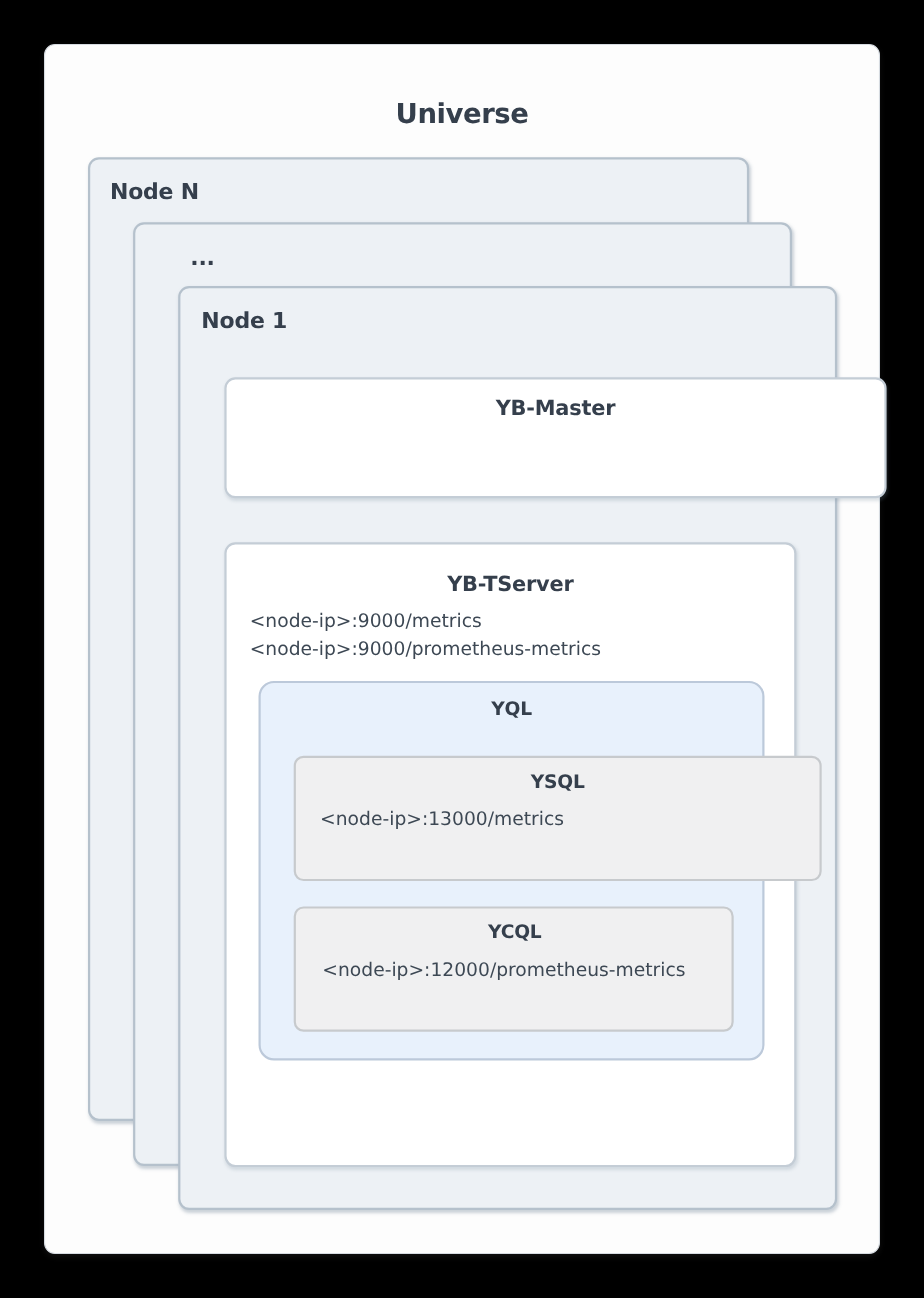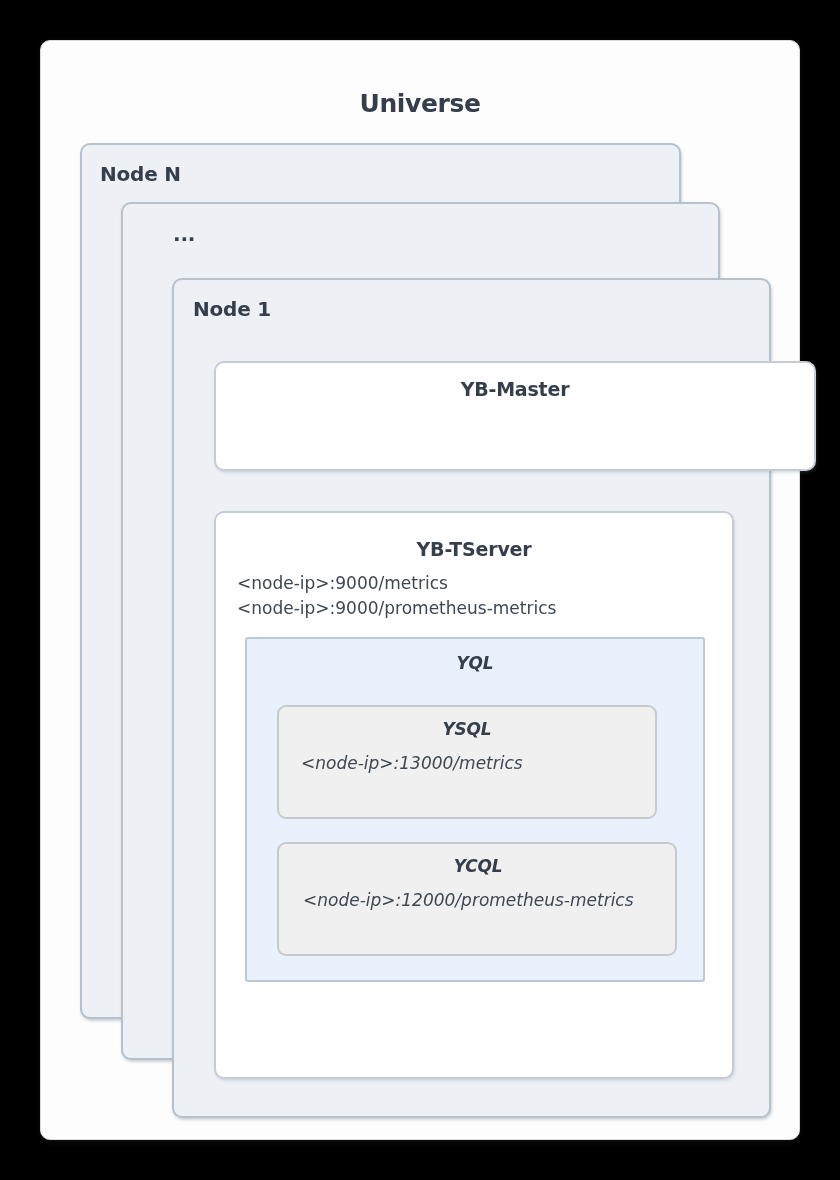"Node 1" .node-1 { margin-left: 10px -> none; top: 237px -> 219px }
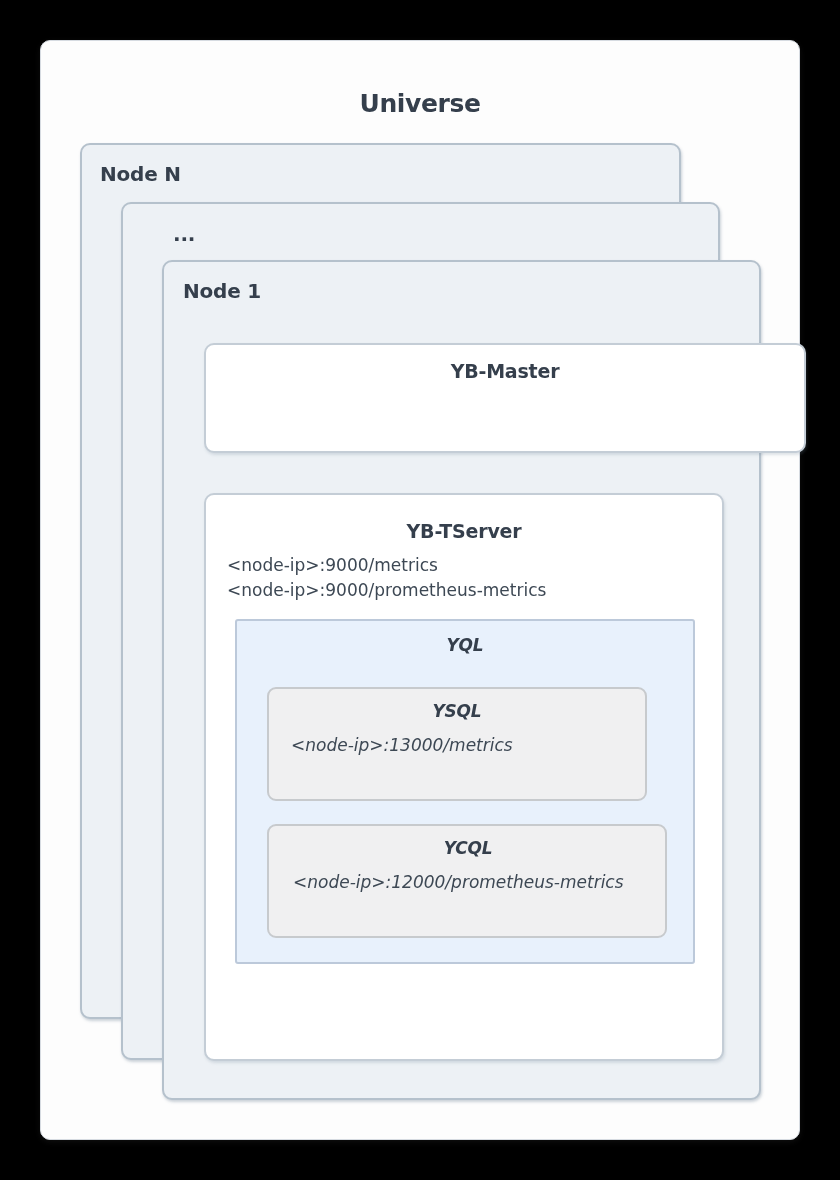"YQL" .bluebox { border-radius: 3px -> 14px; font-style: italic -> none }
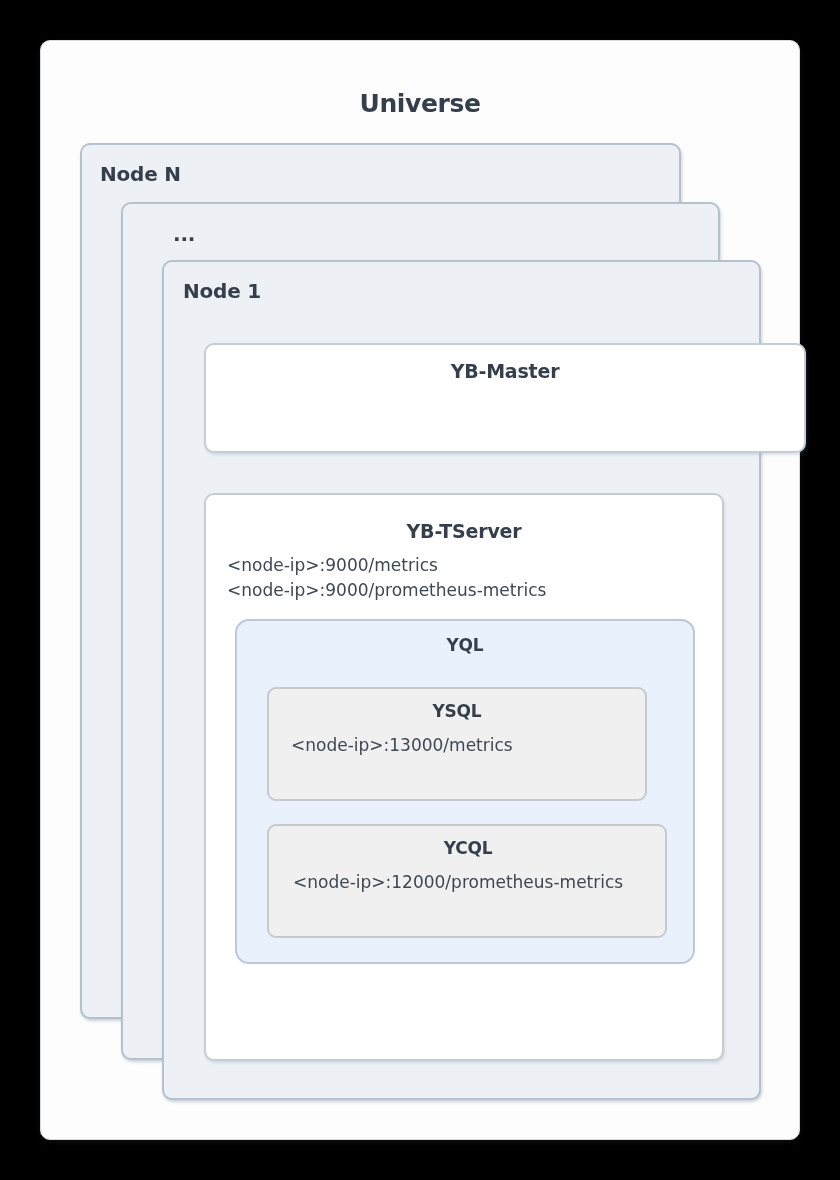"YSQL" .ysql { width: 380px -> 480px }
